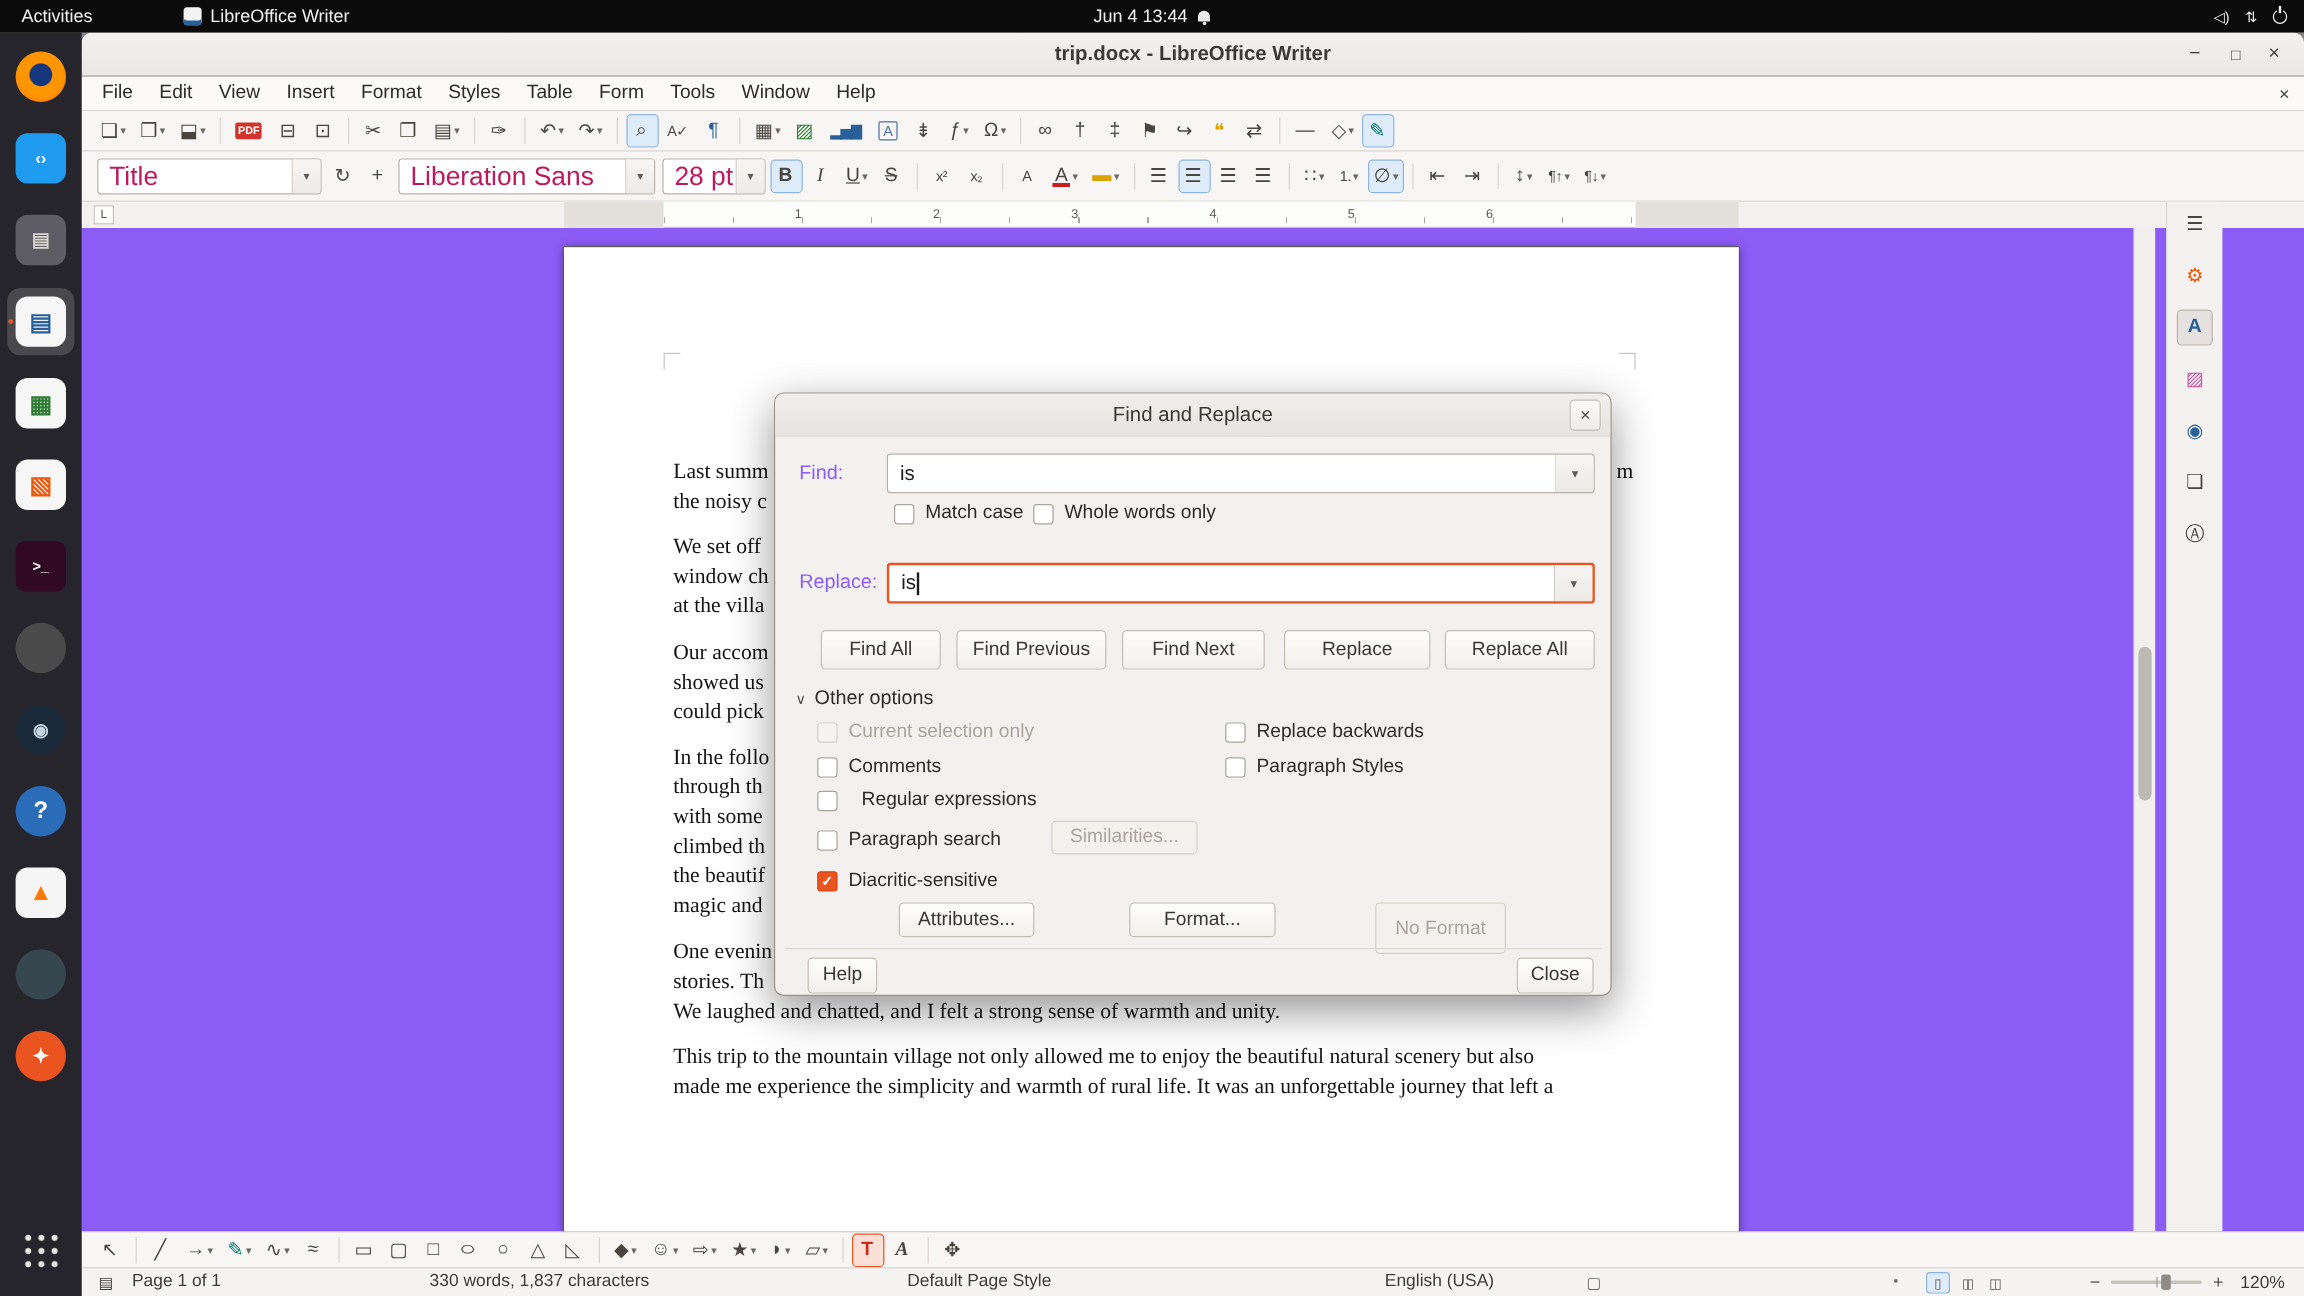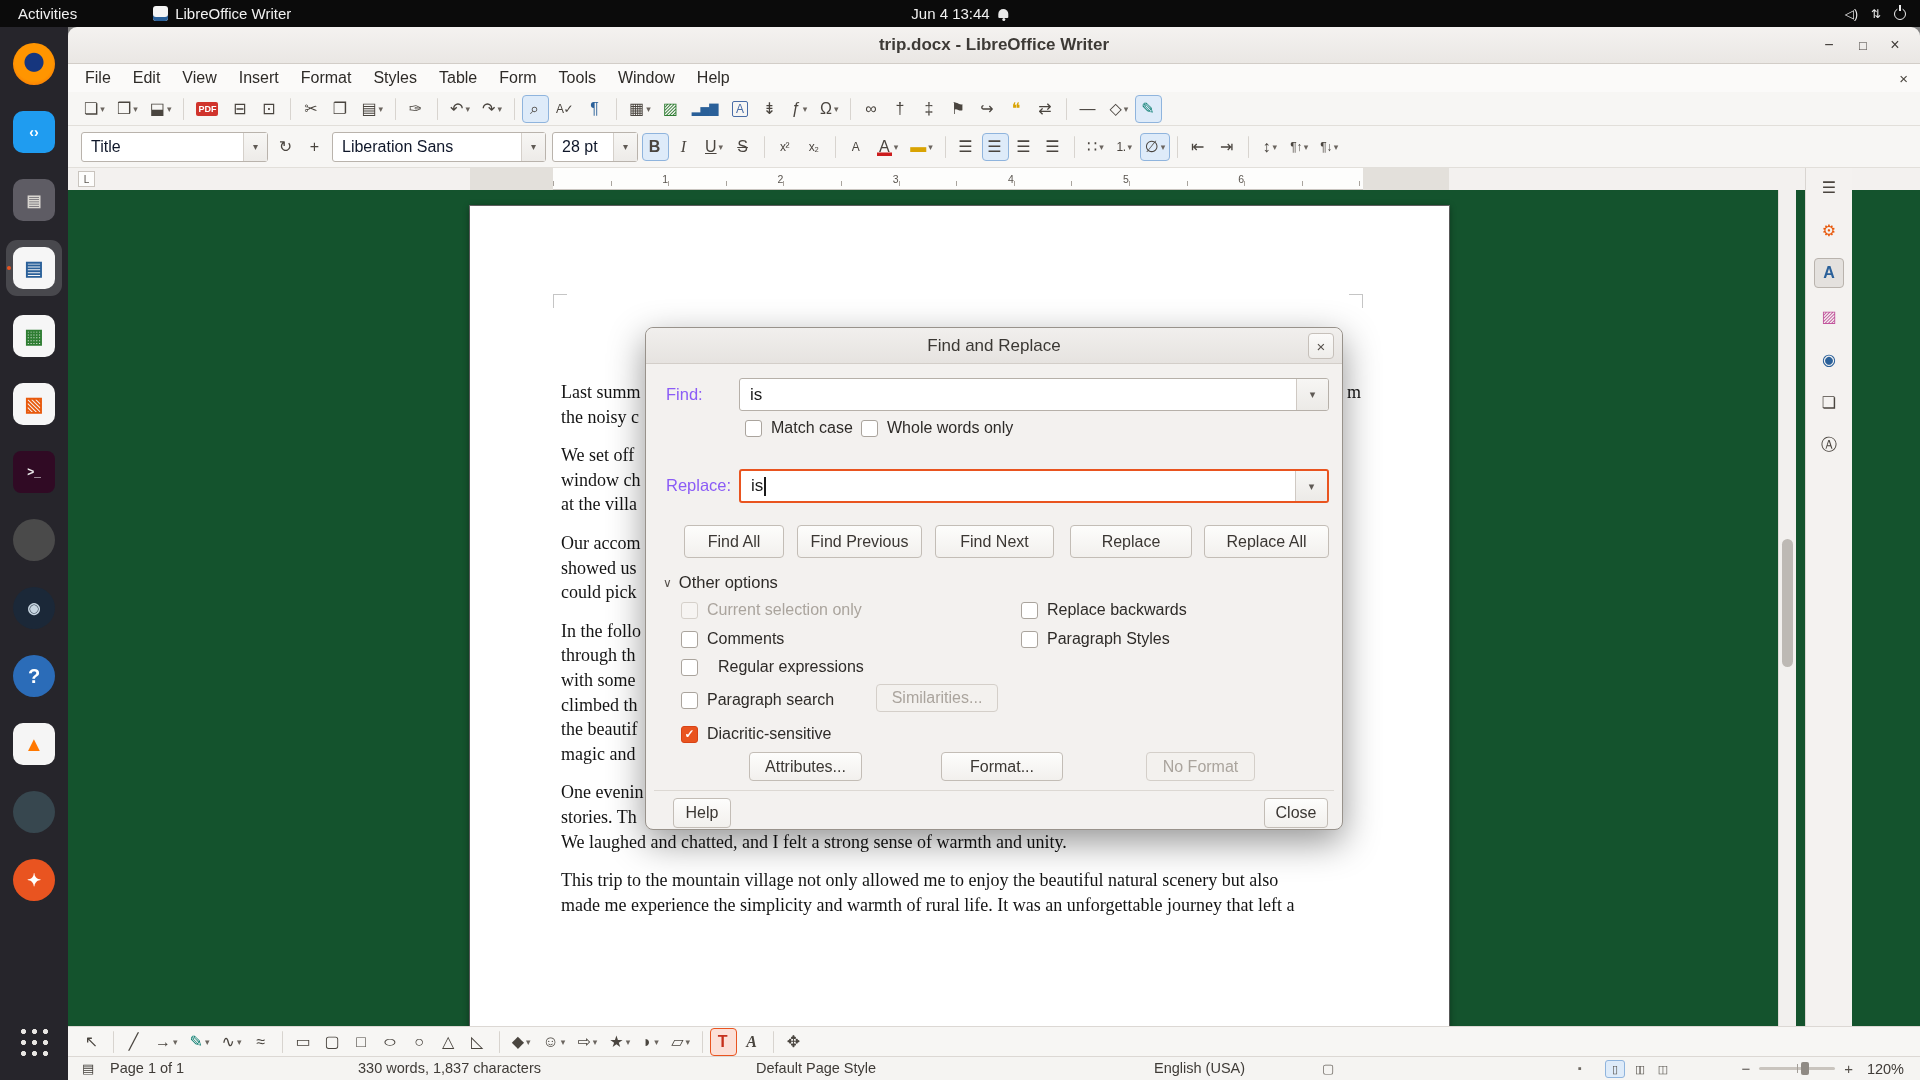"Title" .fcombo .val { color: #0f172a -> #be185d; font-size: 16px -> 22px }
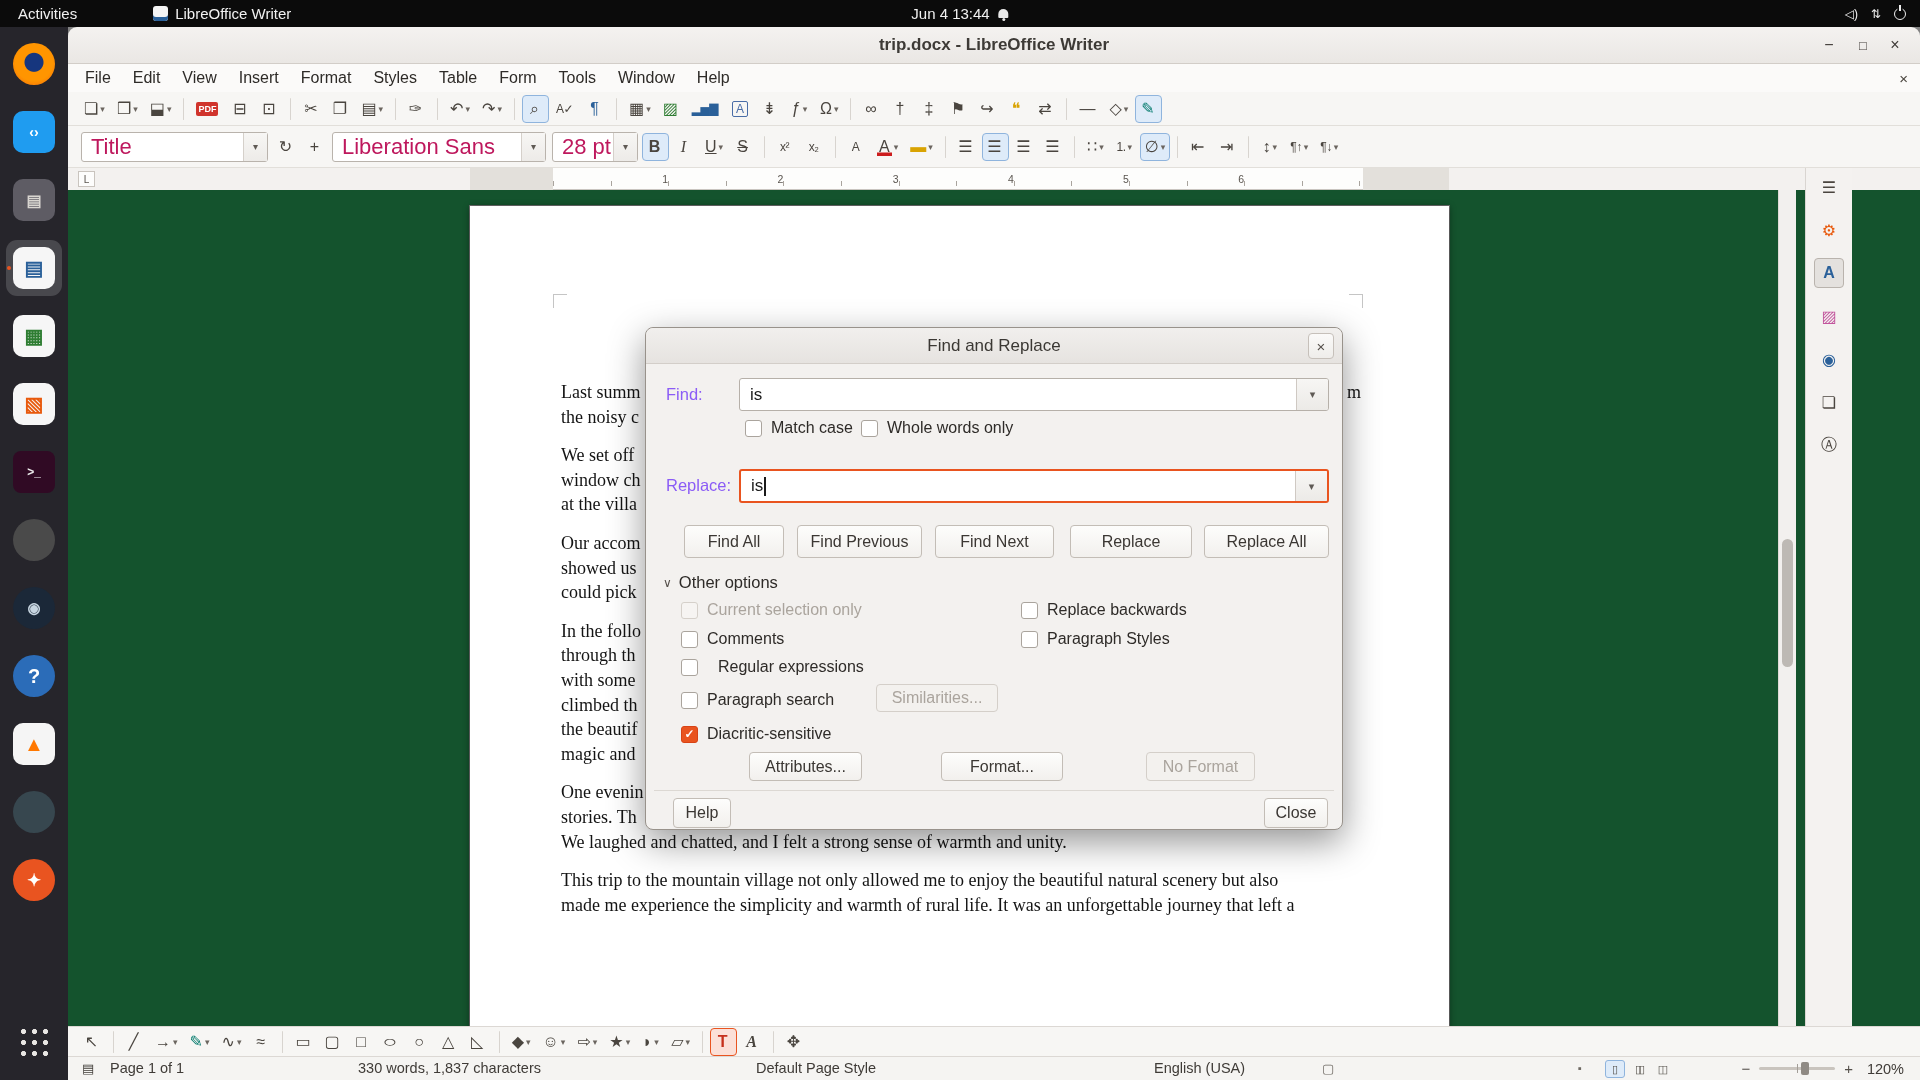"Last summ" .docarea { background: #14532d -> #8b5cf6 }
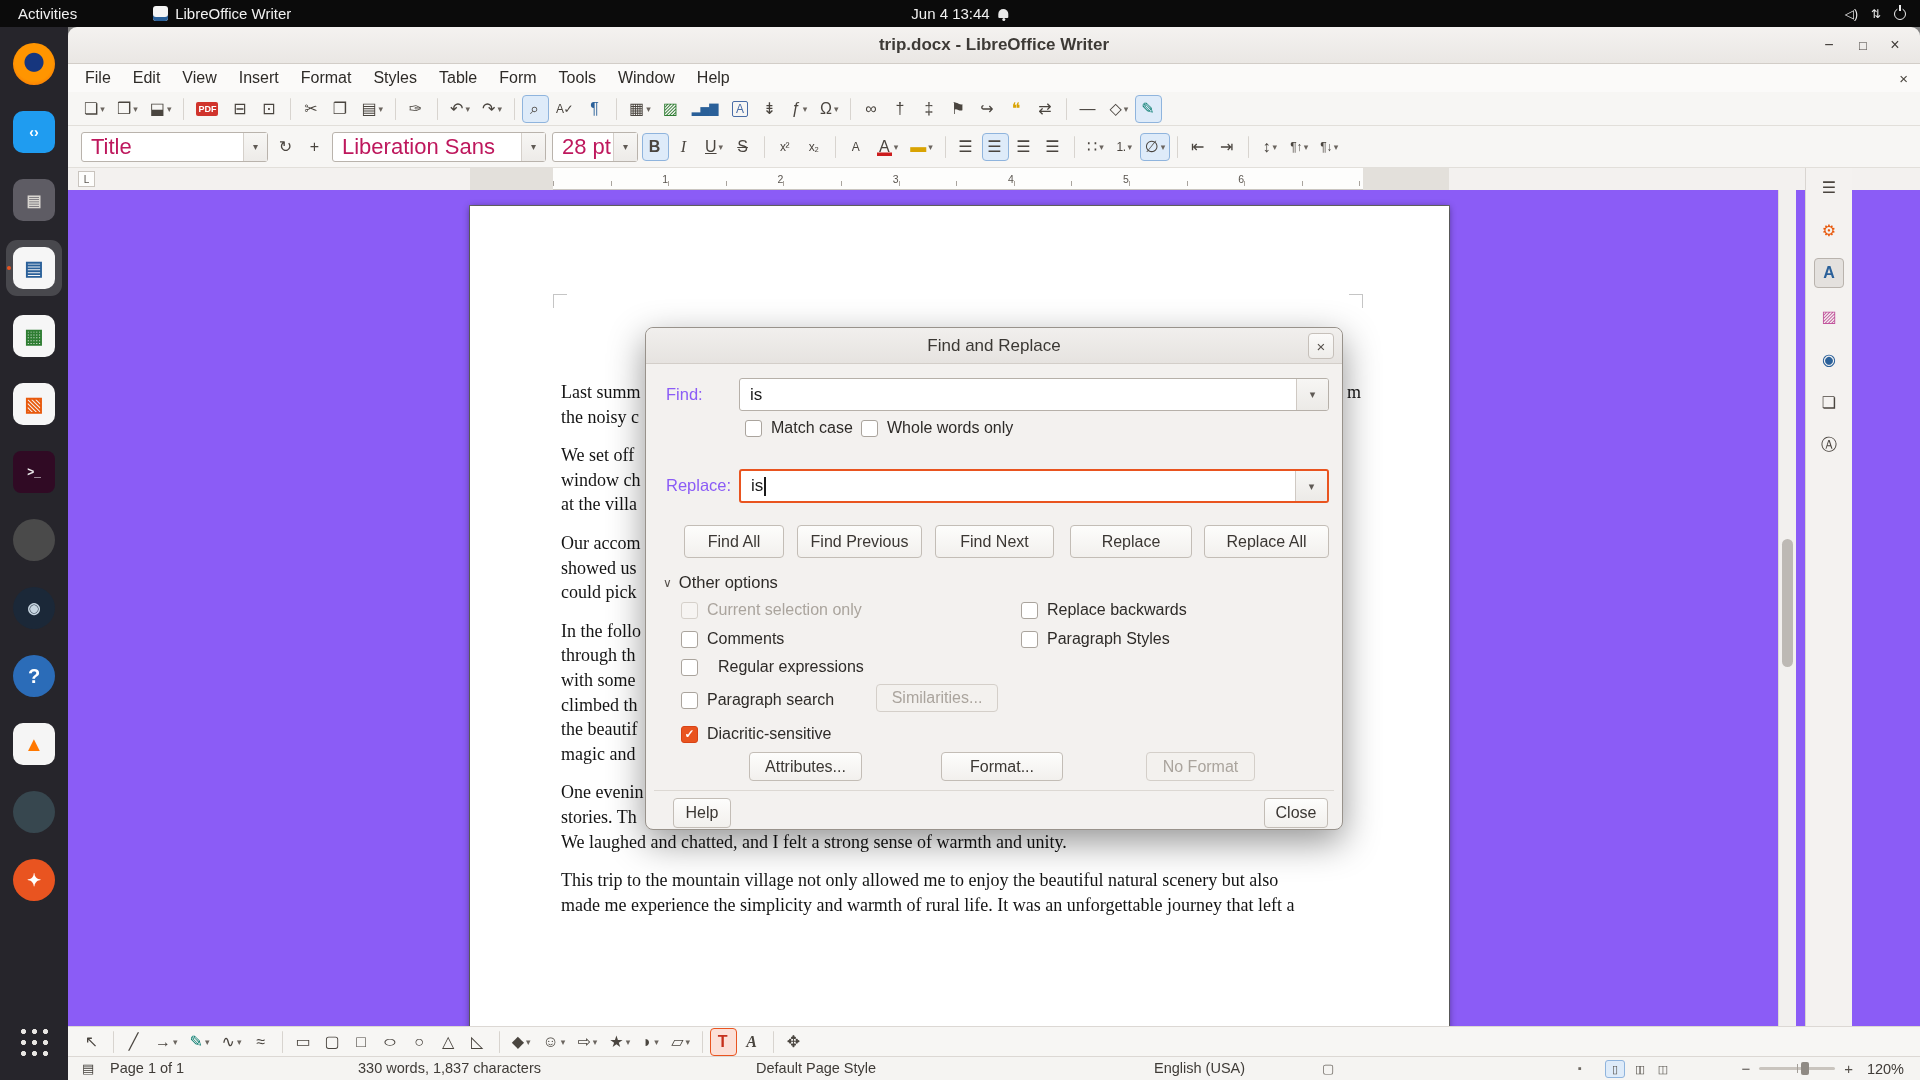"No Format" .b-nf { height: 29px -> 43px }
